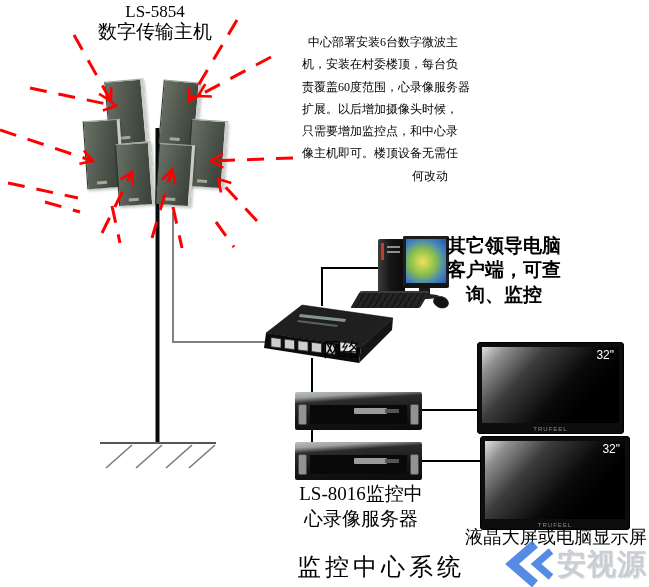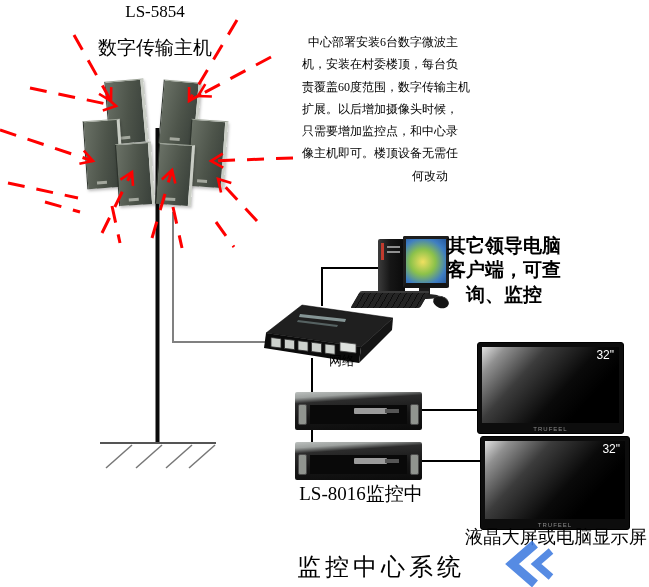"数字传输主机" #lbl-name { margin-top: 16px -> none }
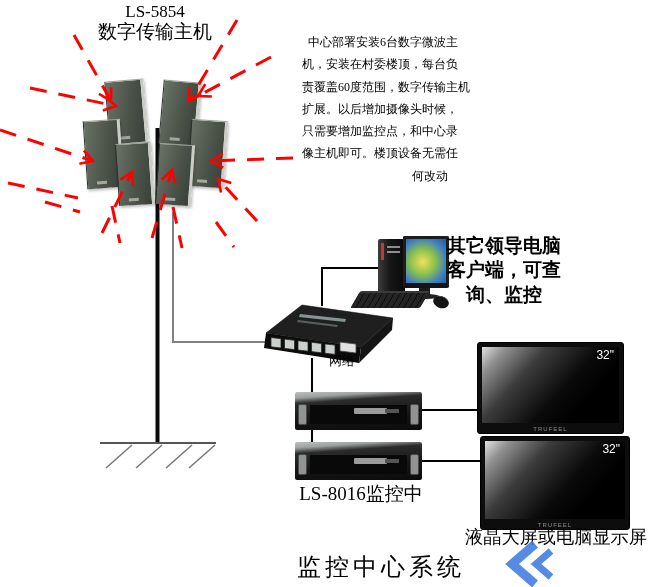"责覆盖60度范围，数字传输主机" div.pline { text: 数字传输主机 -> 心录像服务器 }
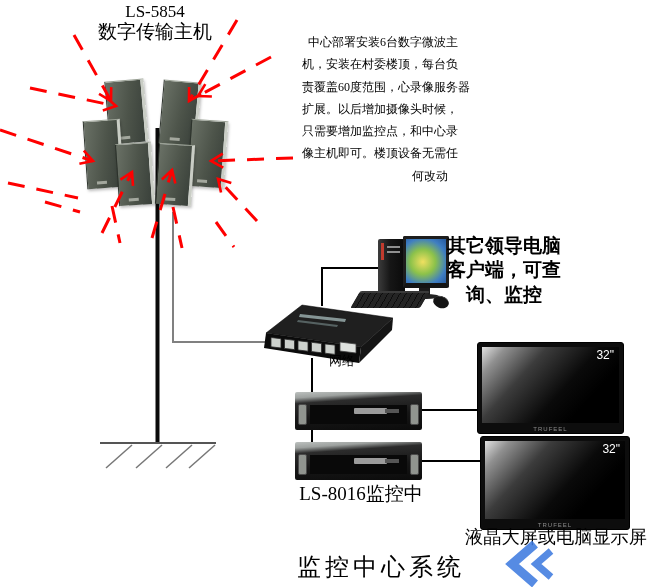"网络" #switch-label { font-size: 13px -> 19px; top: 351px -> 340px }
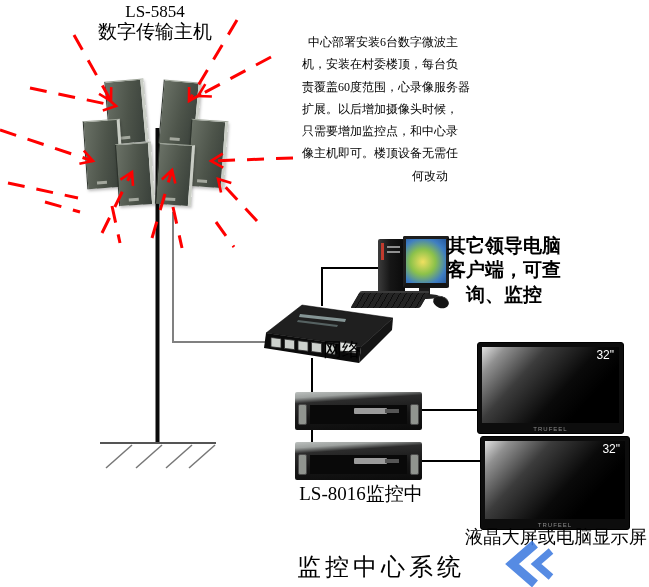"心录像服务器" div { html: none -> <div>心录像服务器</div> }
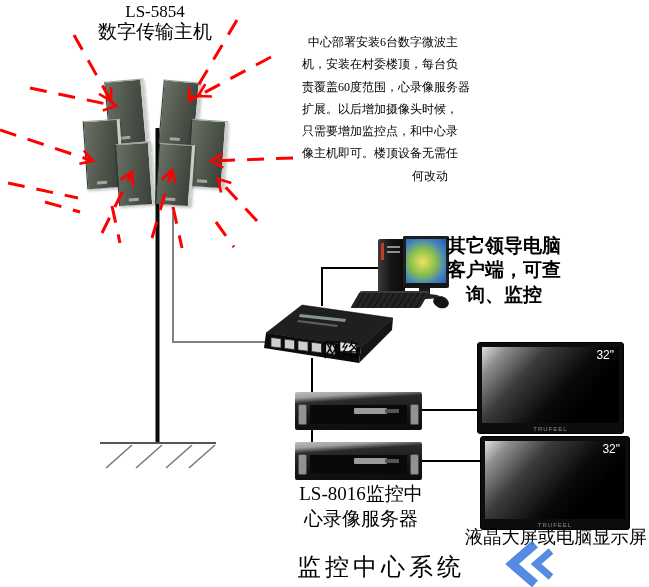"安视源" span.wm-text { html: none -> <span>安视源</span> }
